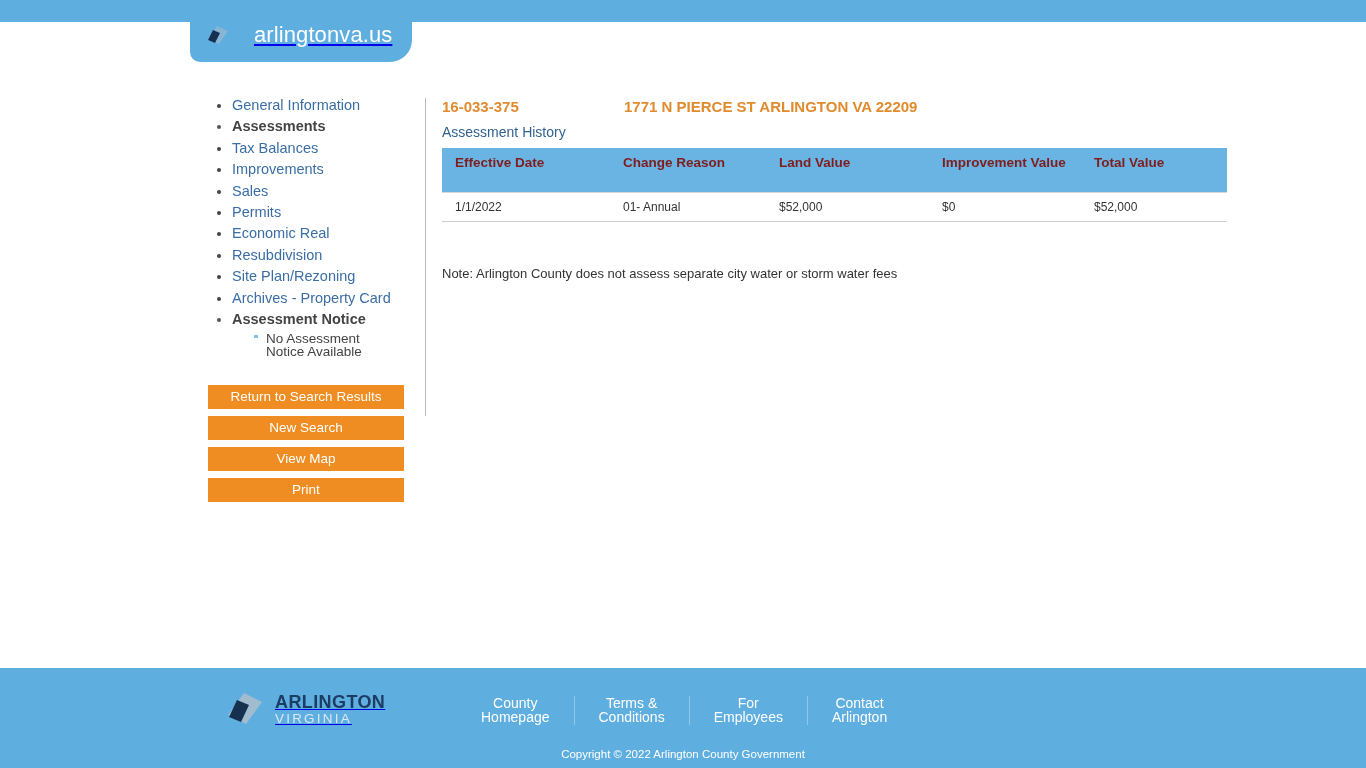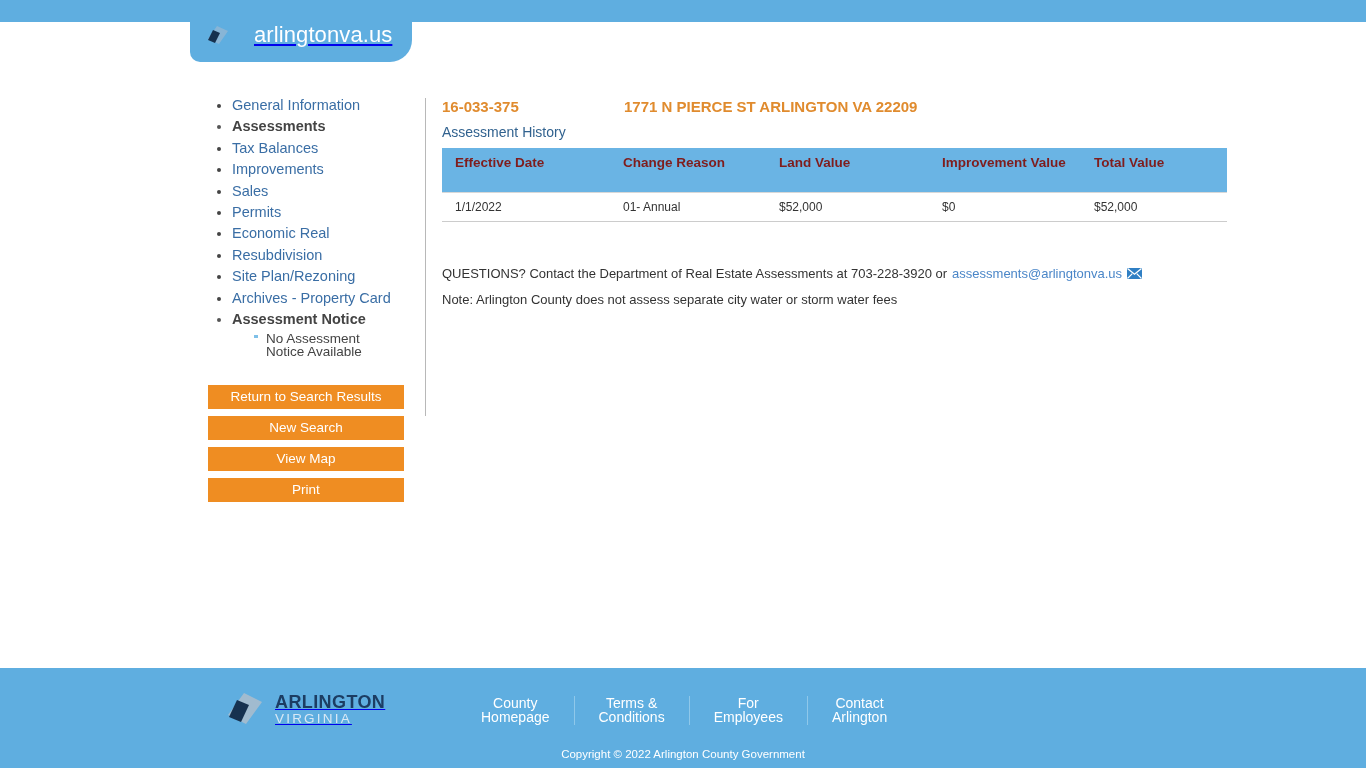"QUESTIONS? Contact the Department of" div.note-line { html: <div> <span>QUESTIONS? Contact the Department of Real Estate Assessments at 703-228-3920 or </span> <a>assessments@arlingtonva.us</a> <span> <svg> <rect></rect> <polyline></polyline> <polyline></polyline> <polyline></polyline> </svg> </span> </div> -> none }
